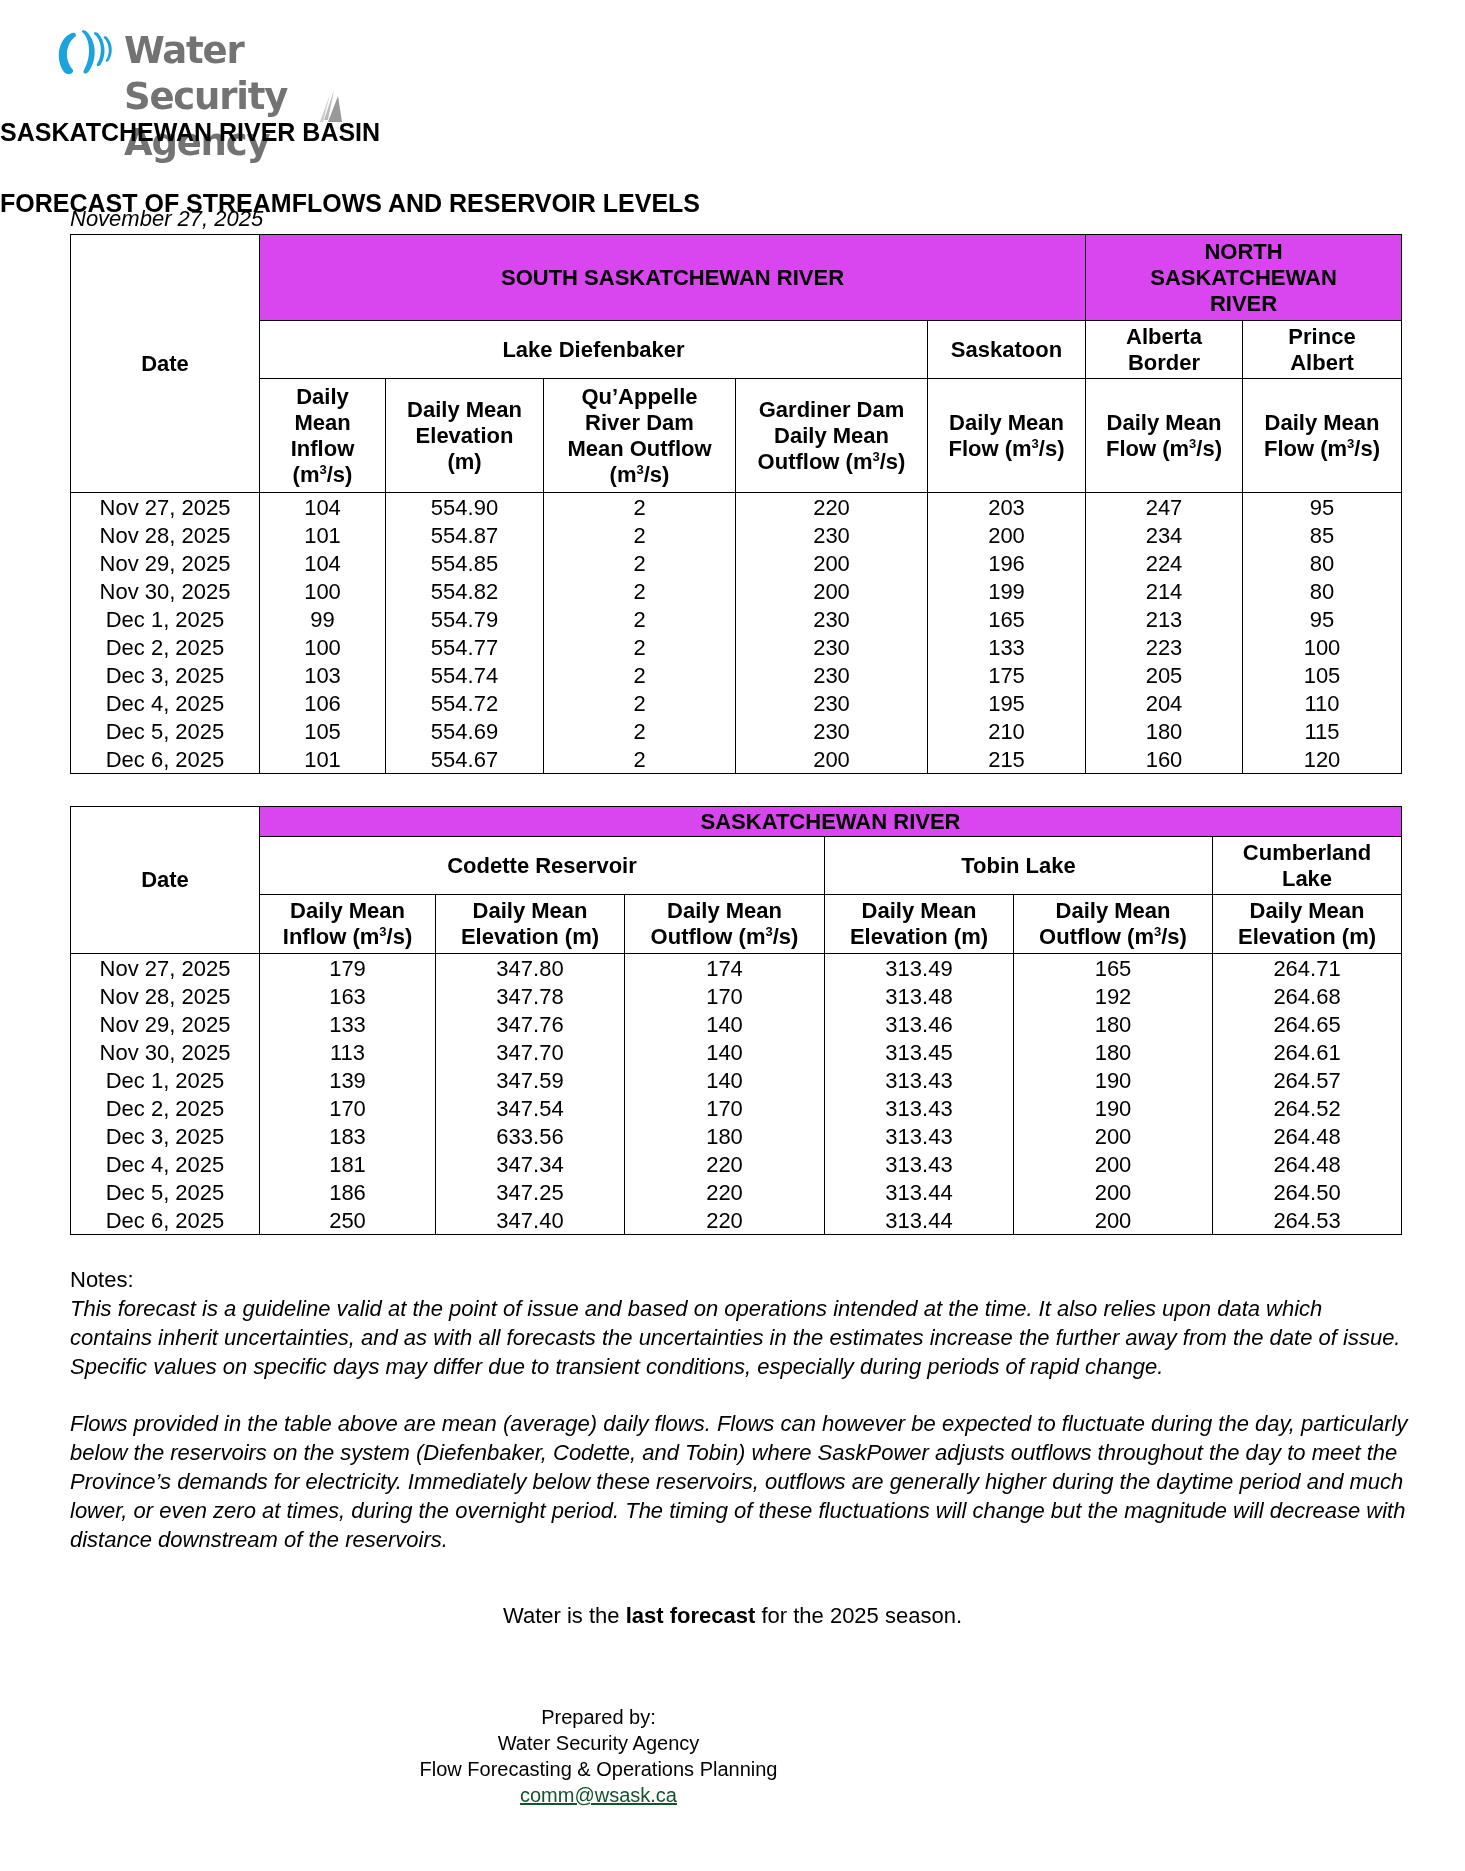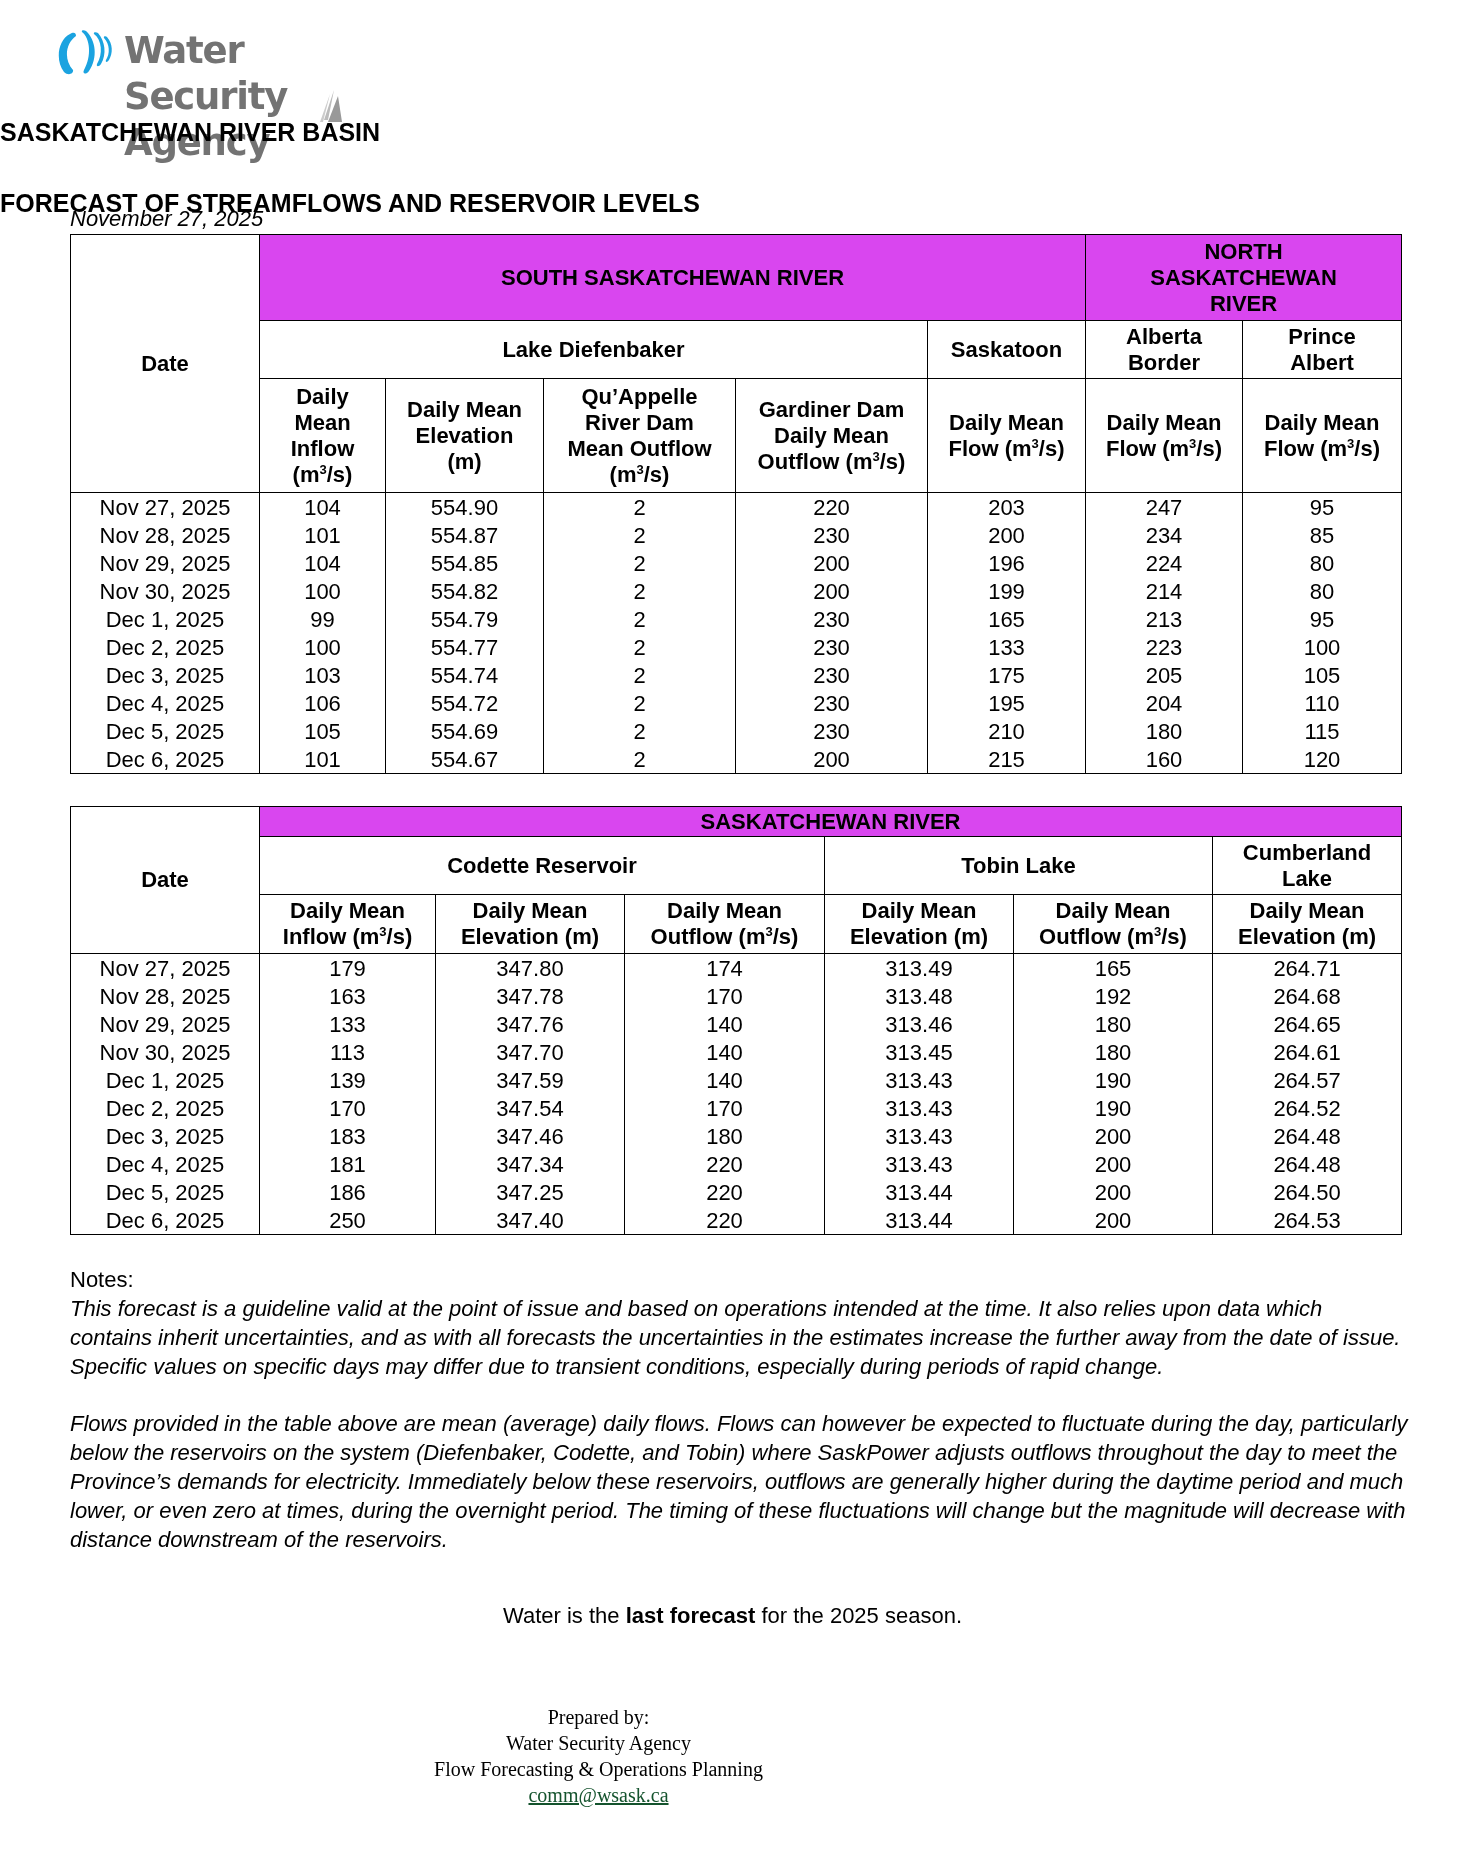"347.46" td { text: 347.46 -> 633.56 }
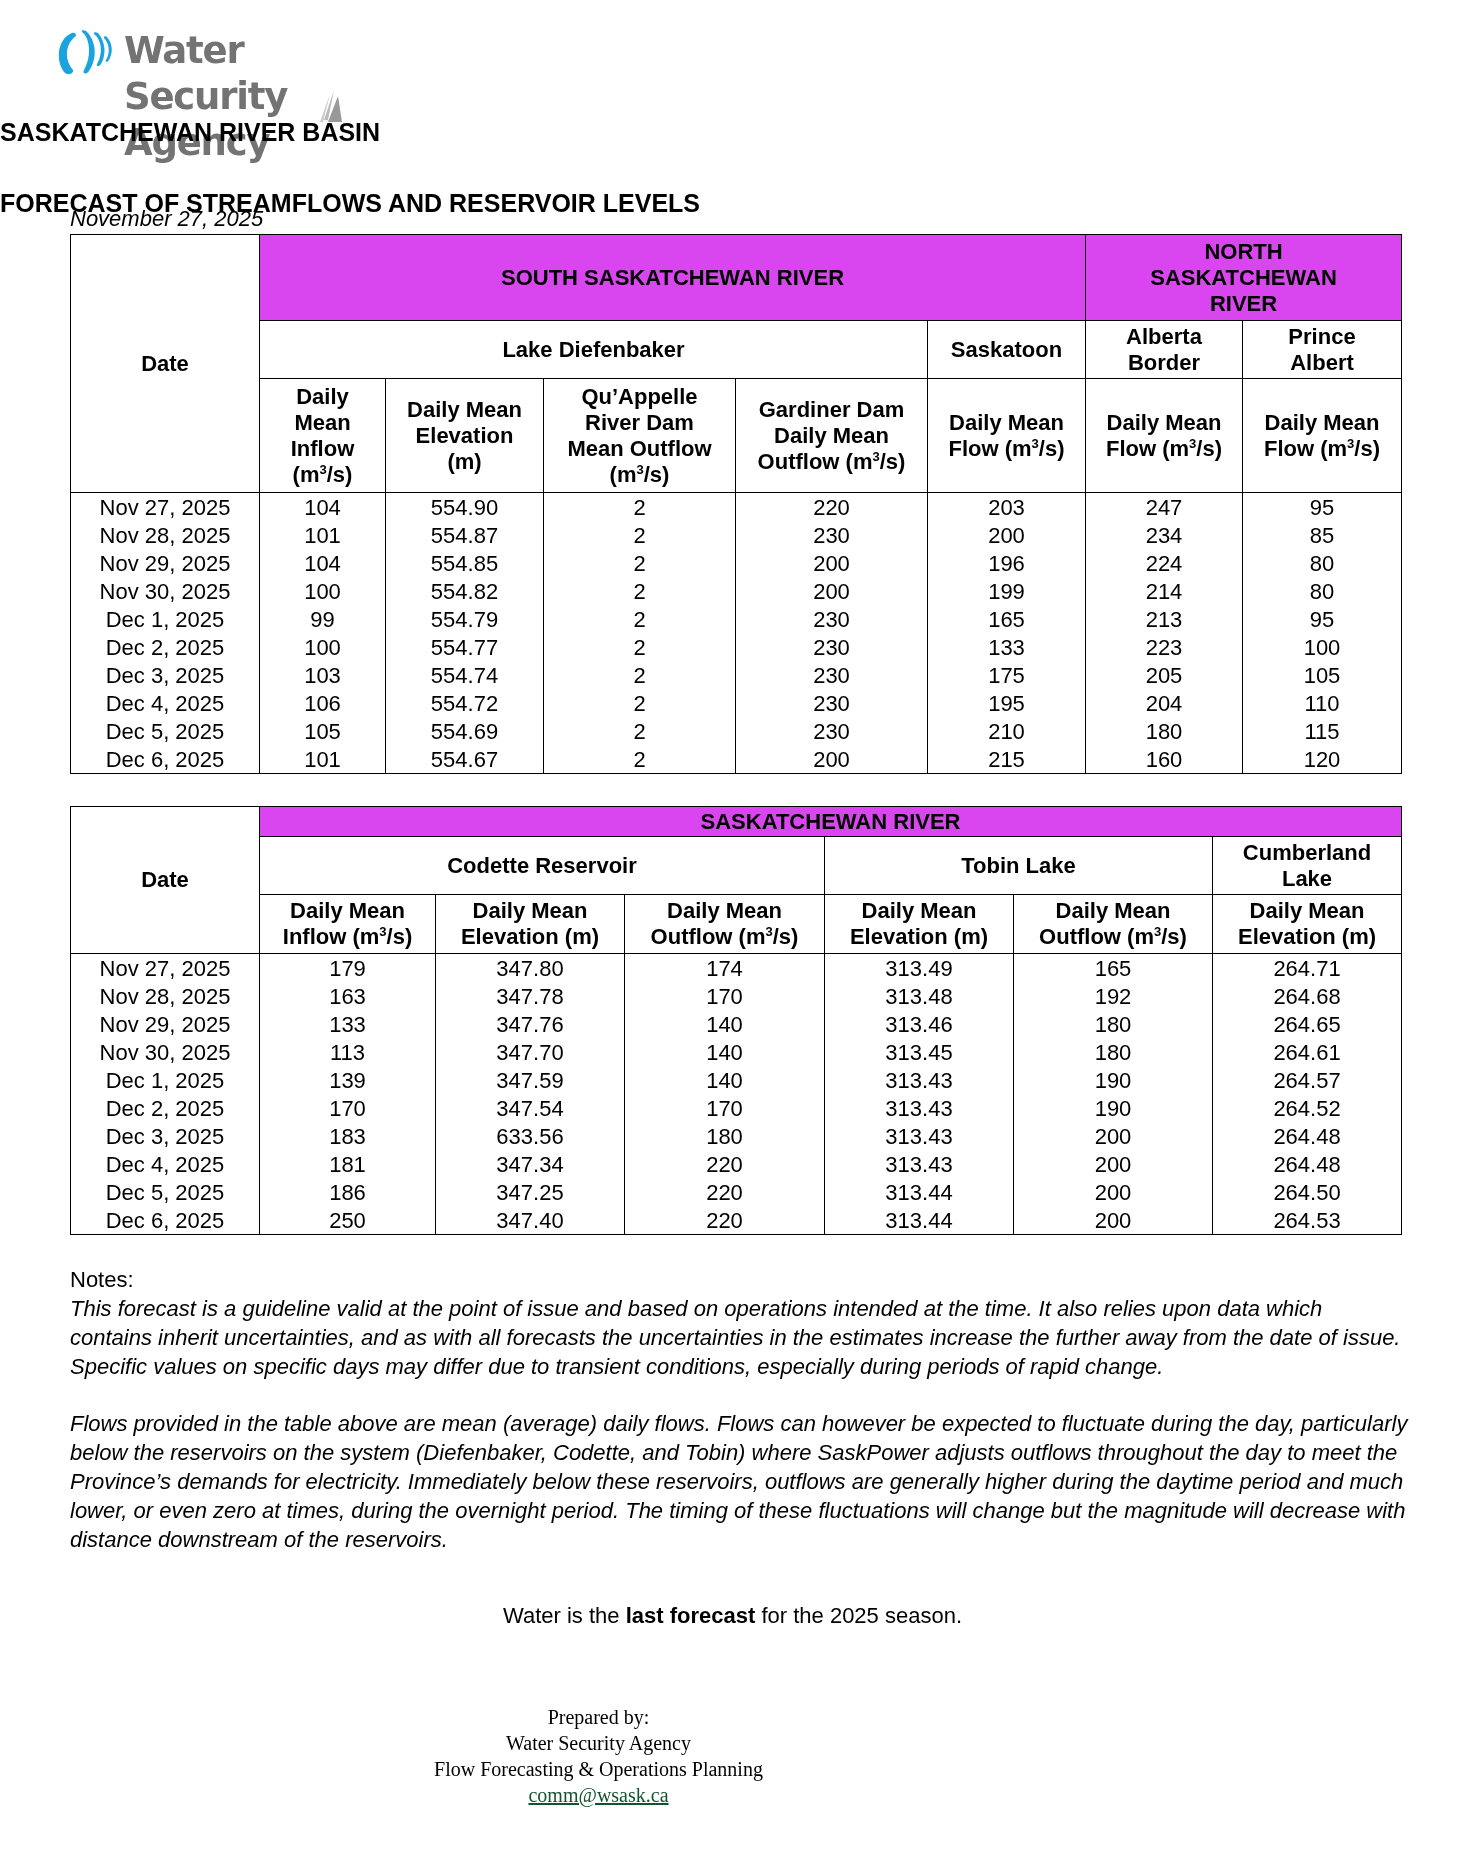"Prepared by:" .prepared { font-family: Liberation Serif, serif -> none }
